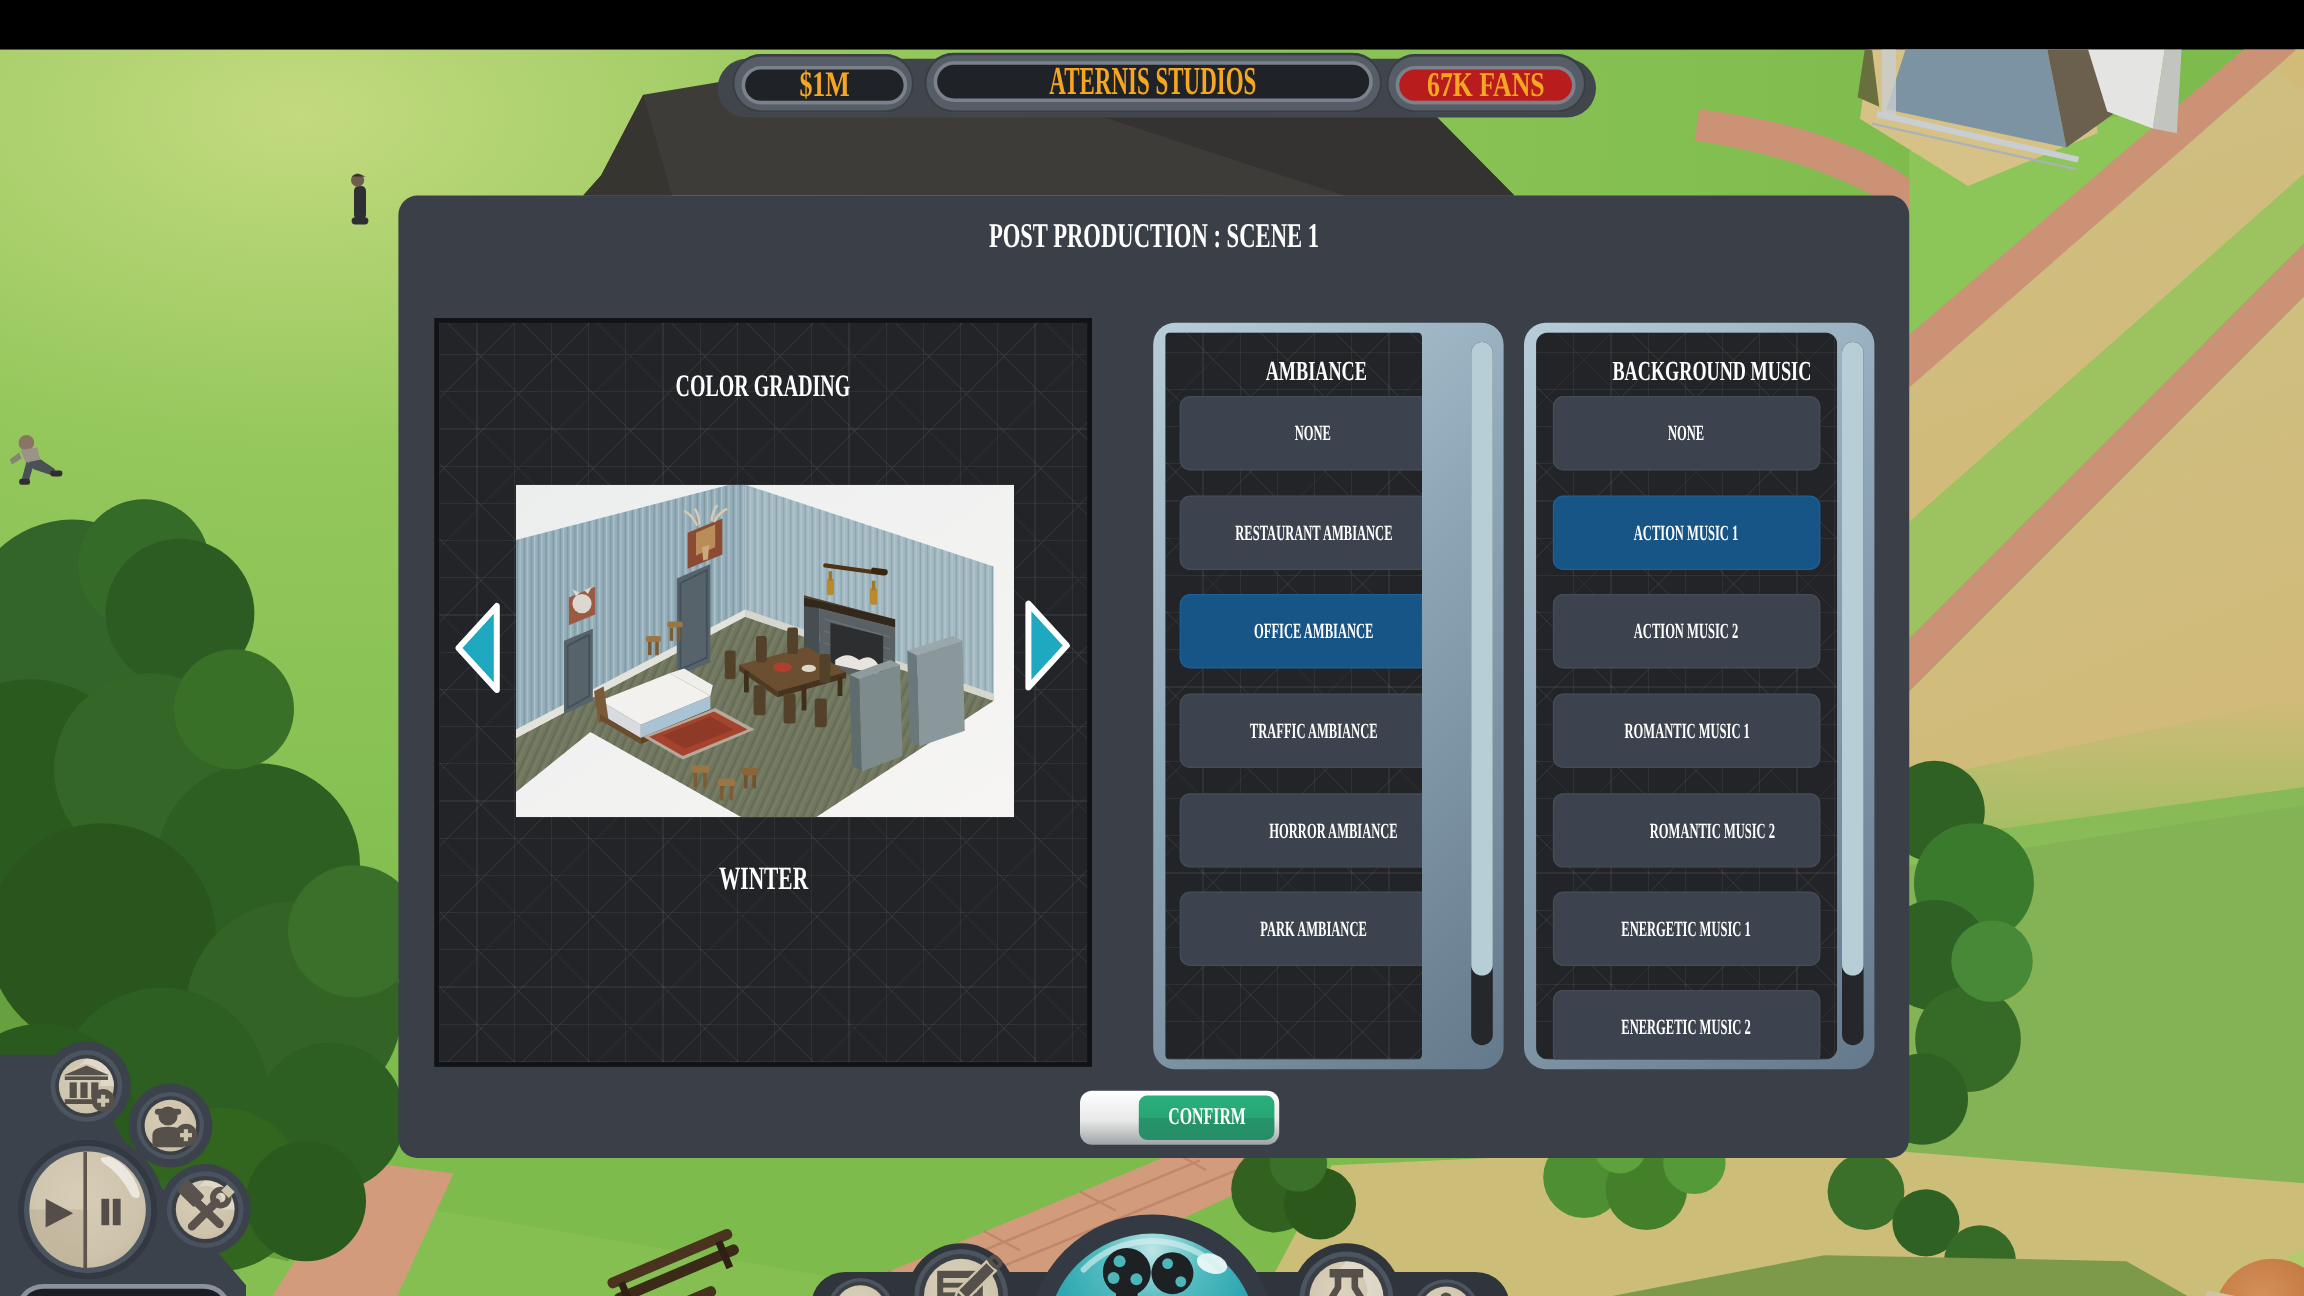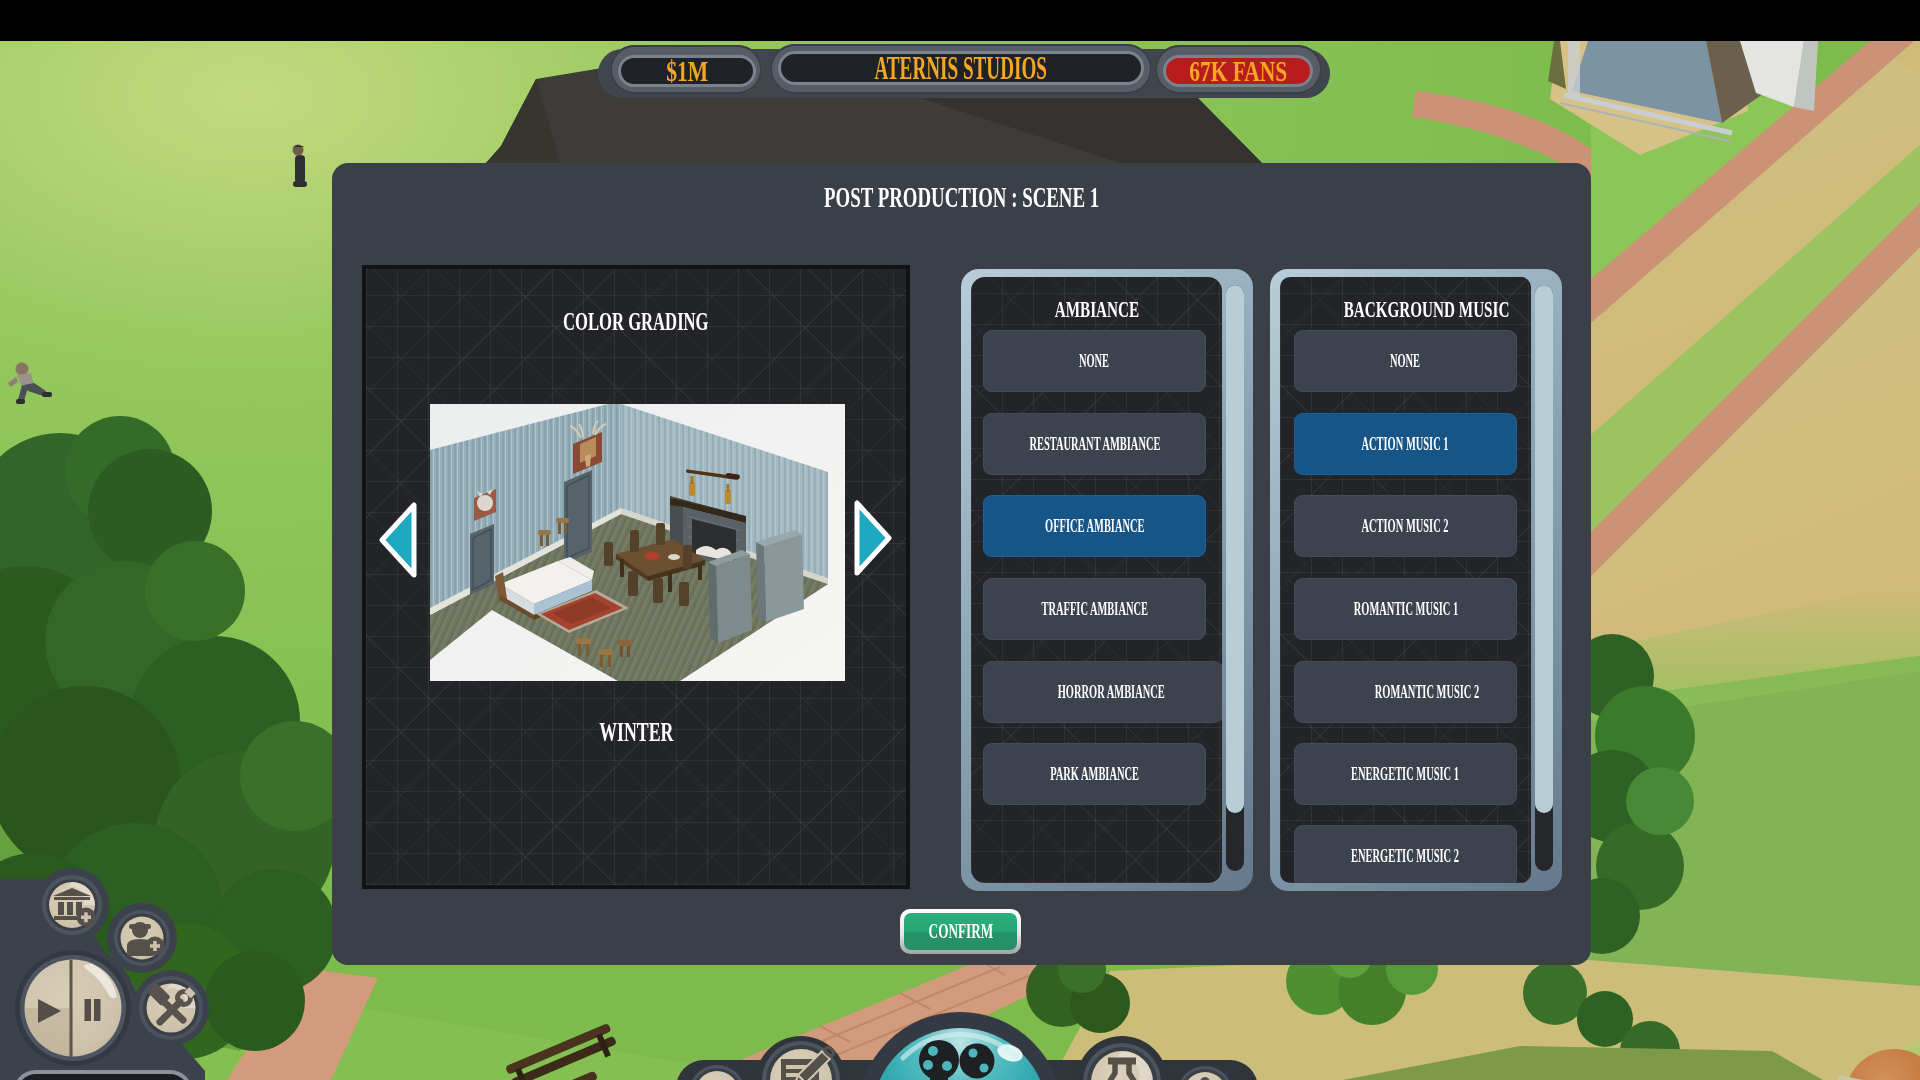"AMBIANCE" div.abs { border-radius: 14px -> 4px; width: 251px -> 214px }
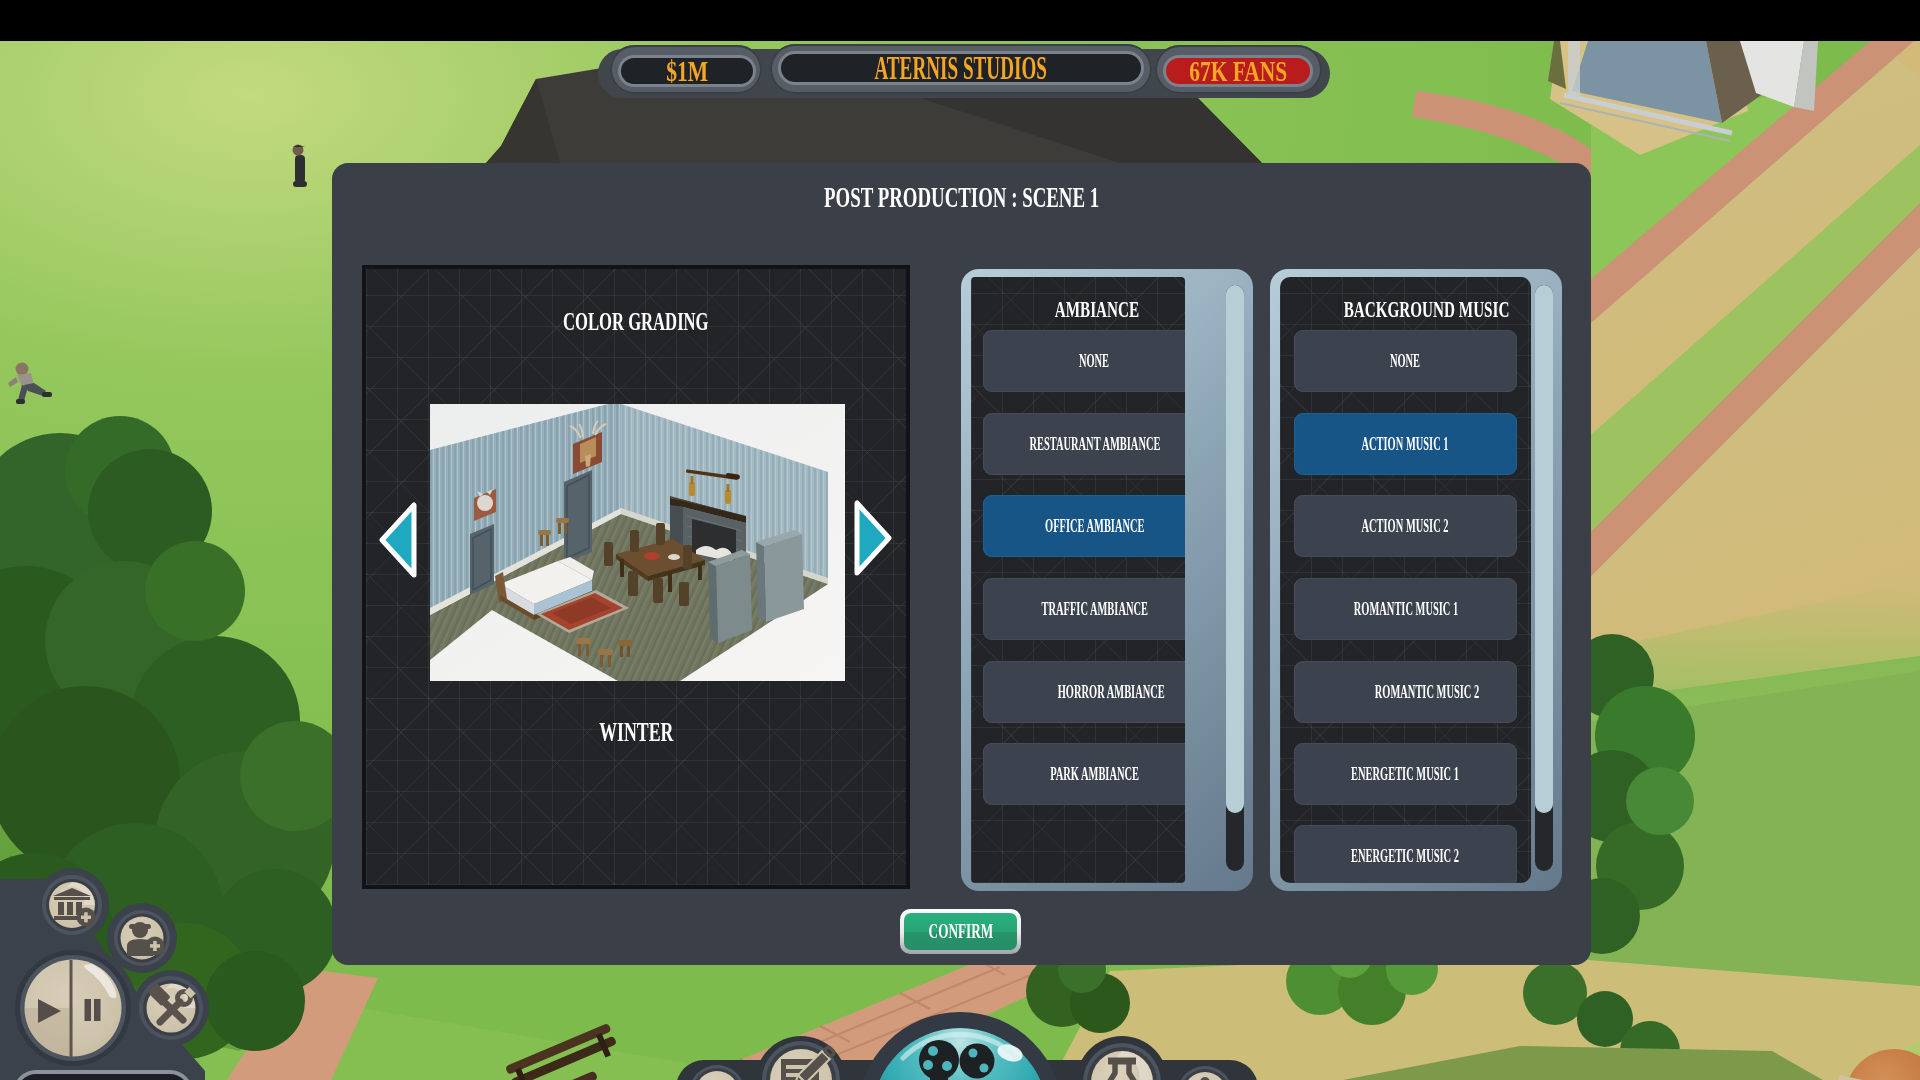"CONFIRM" div.abs { padding-left: none -> 45px }
